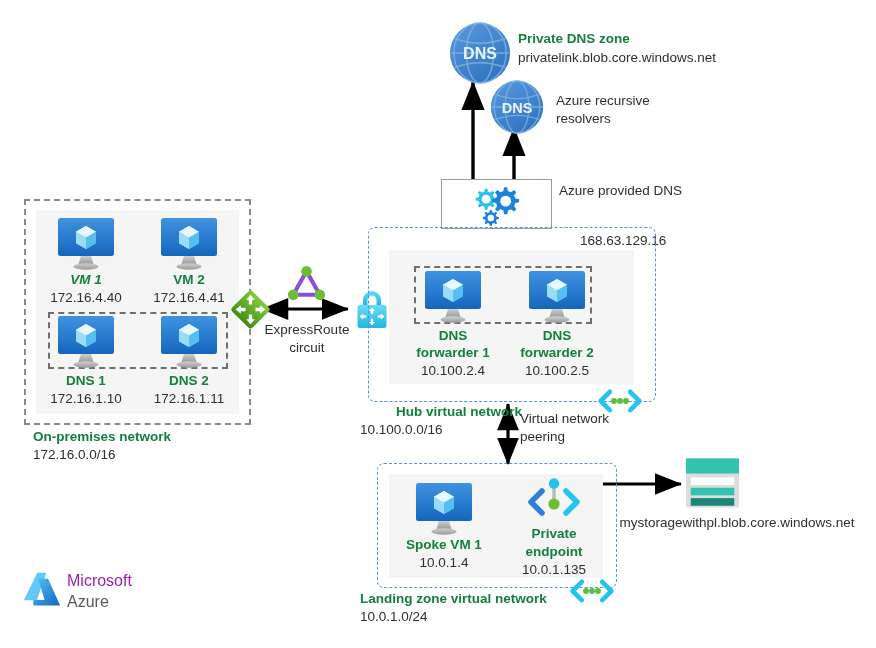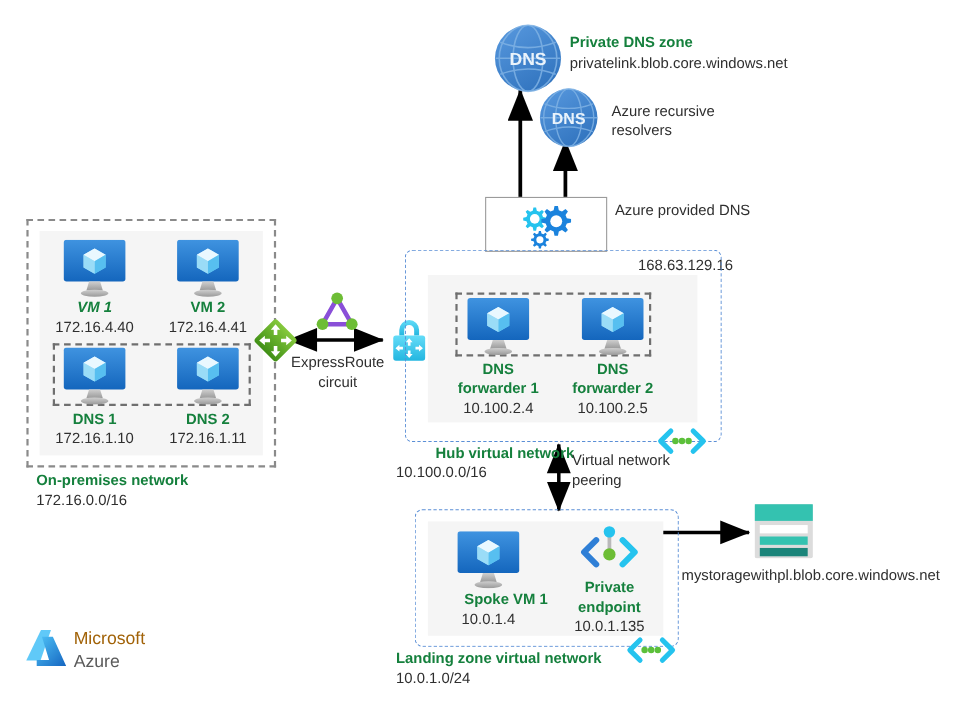"Spoke VM 1" div.lbl { left: 408px -> 392px }
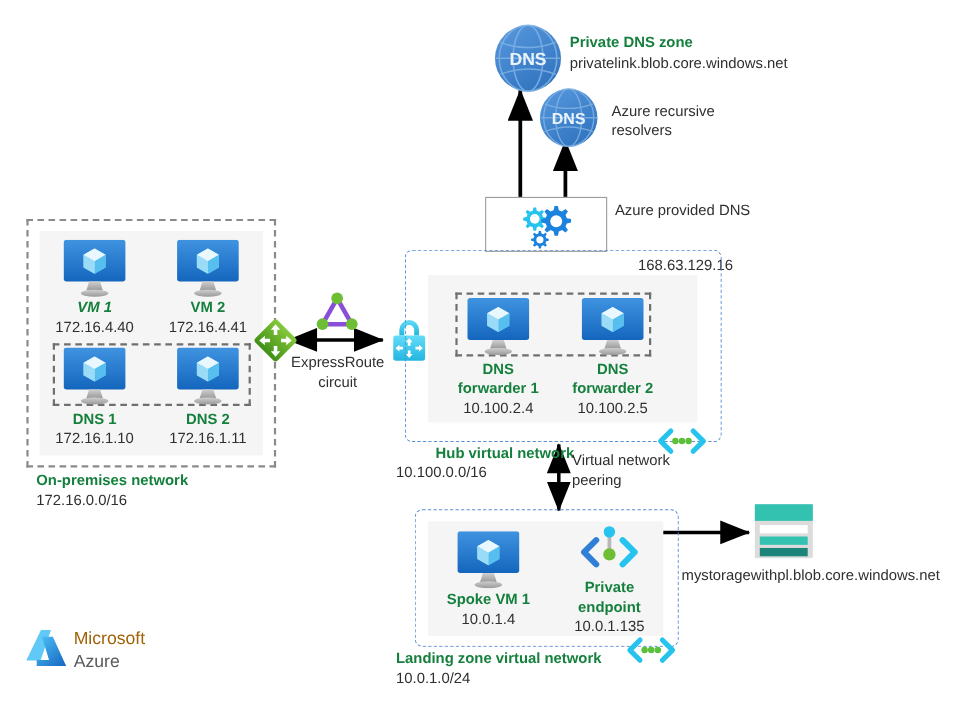"Microsoft" div.lbl { color: #a16207 -> #a21caf }
